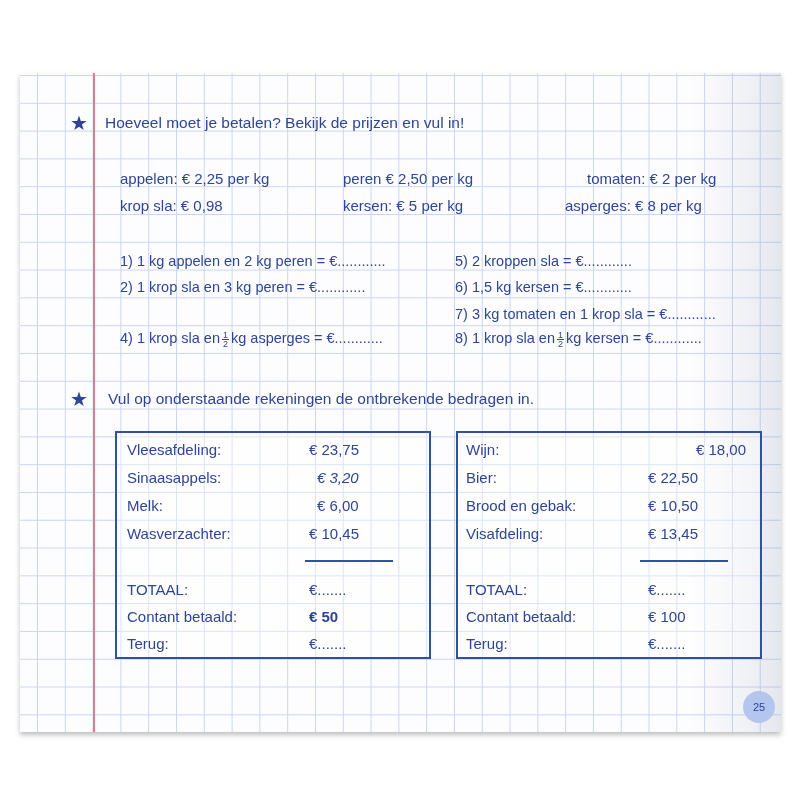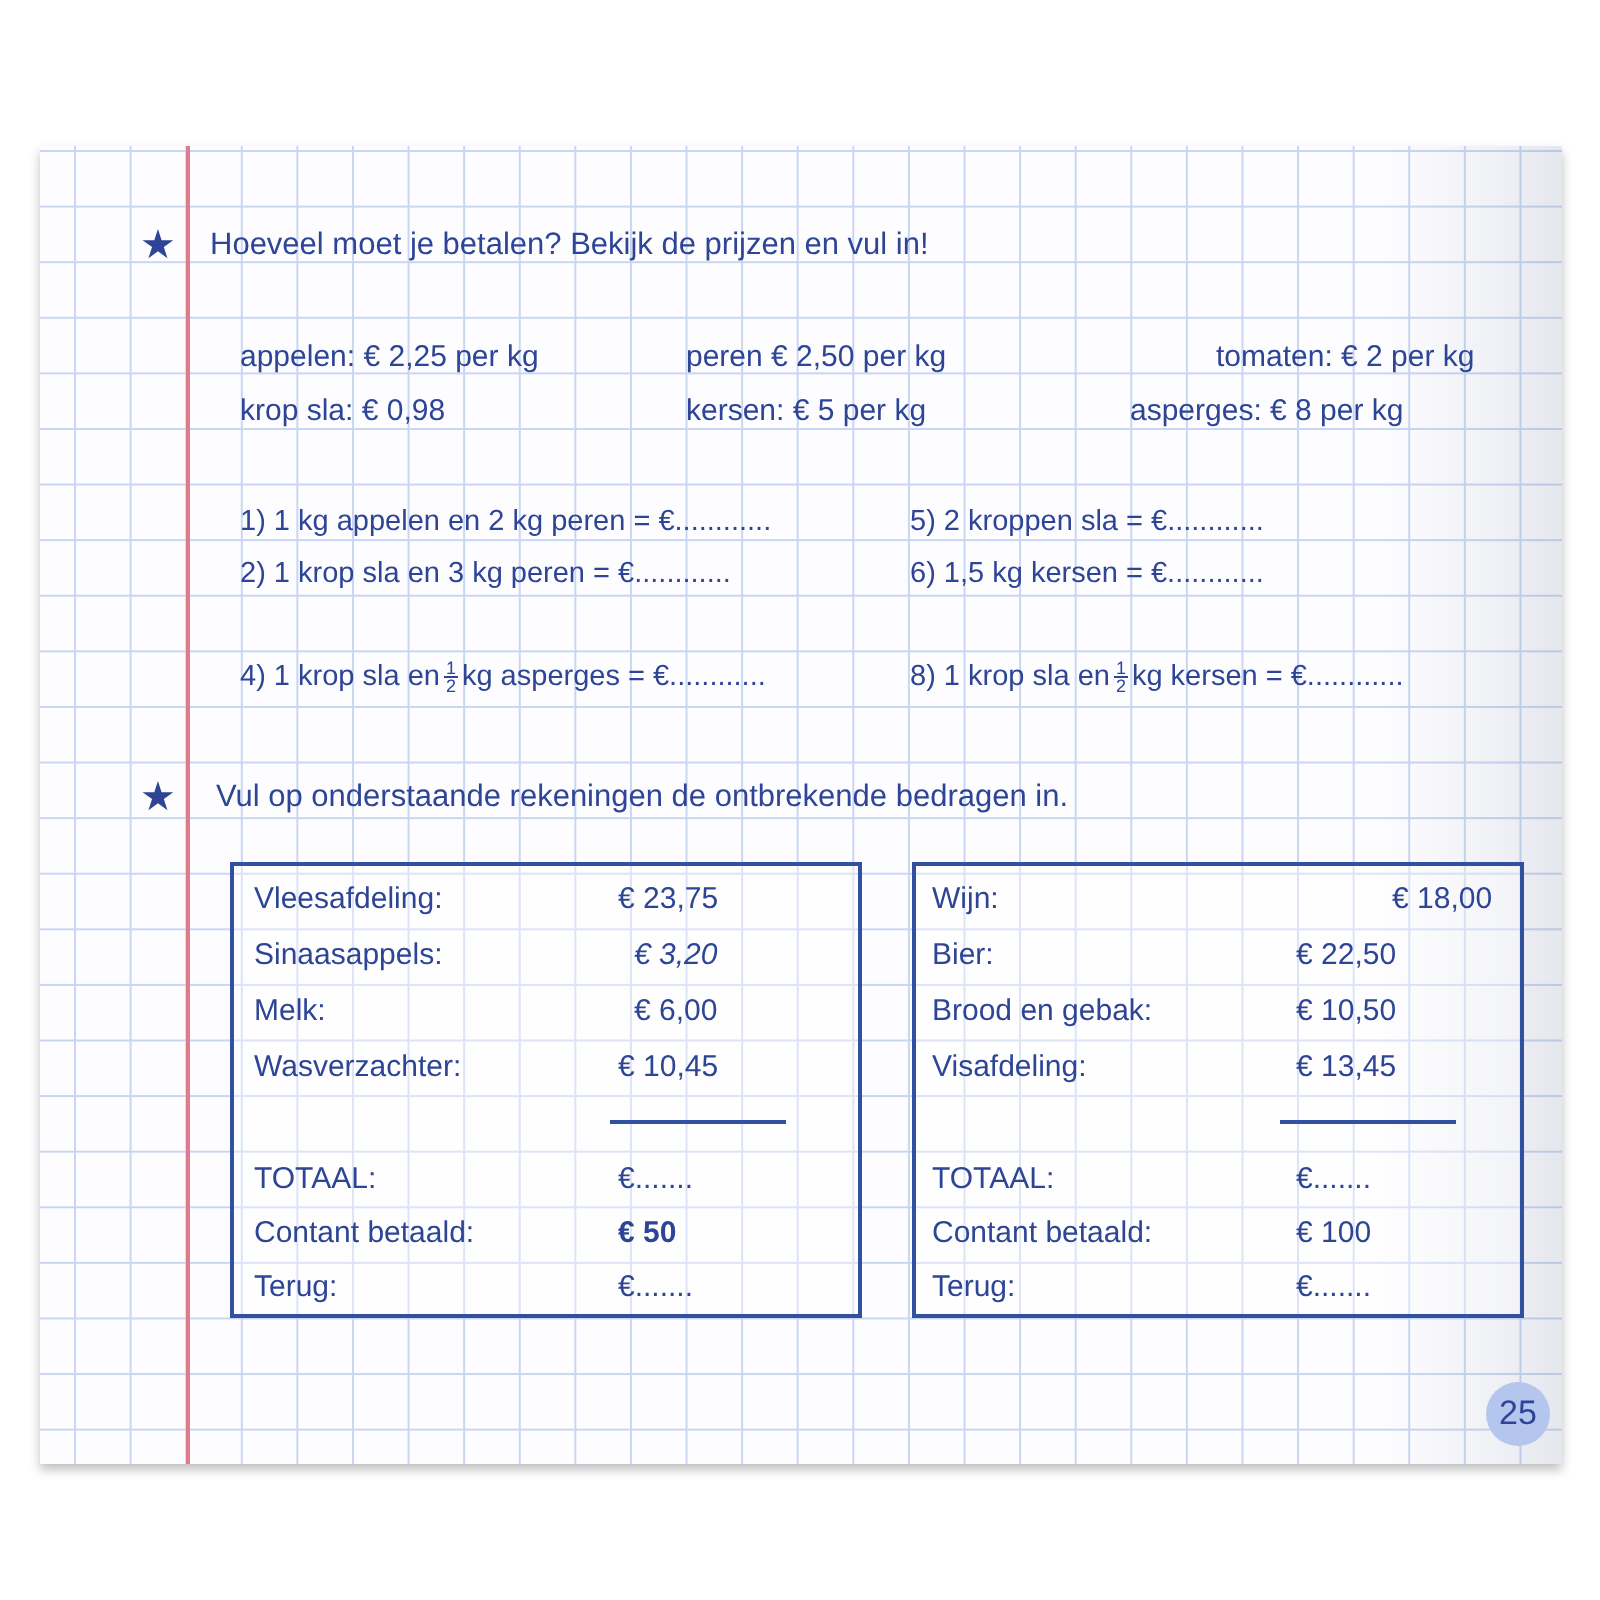"tomaten: € 2 per kg" div.abs { left: 548px -> 527px }
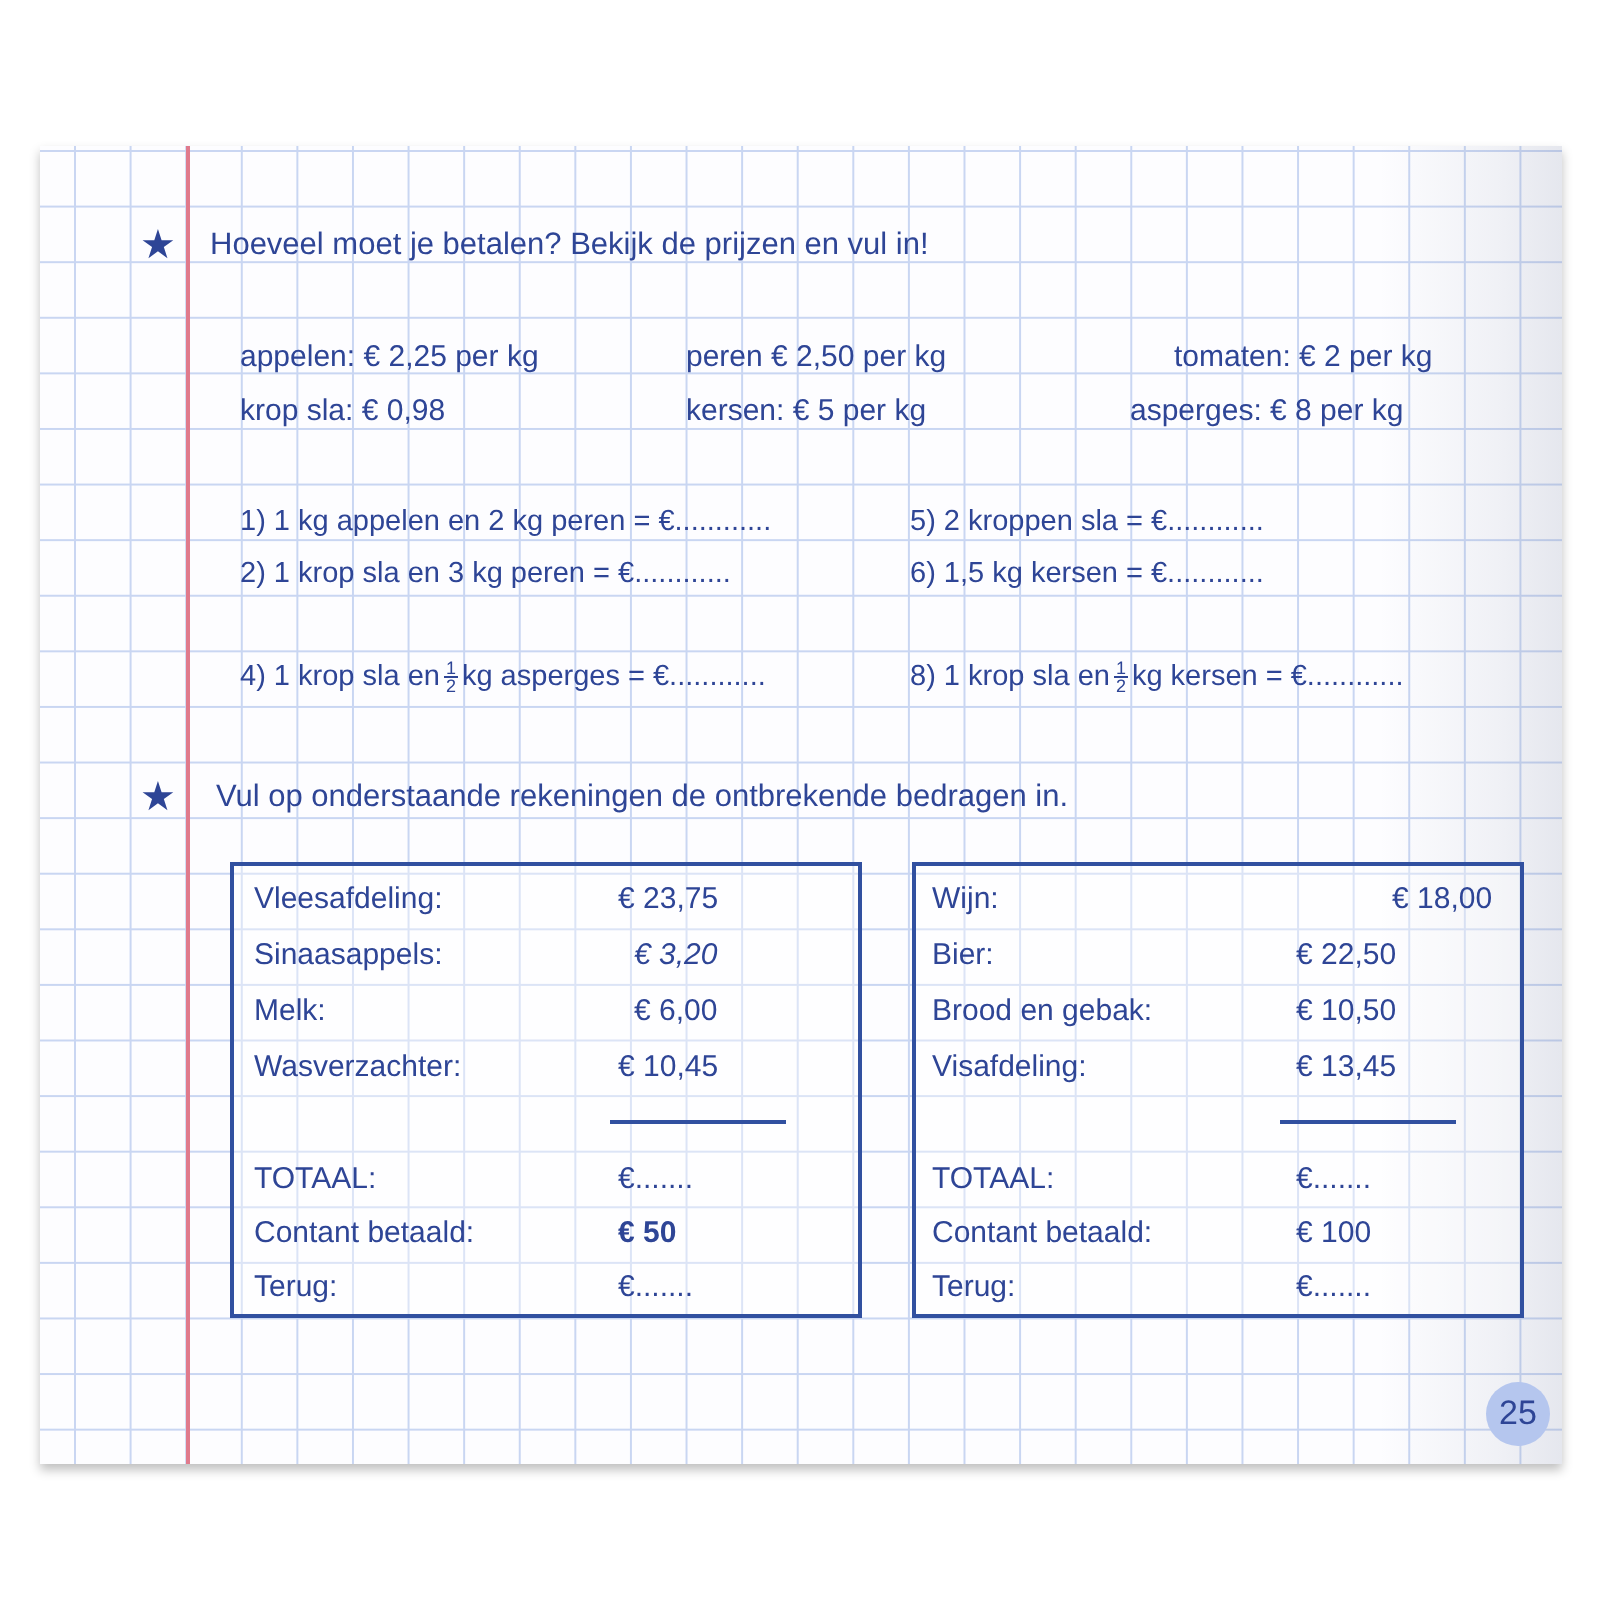"7) 3 kg tomaten en" div.abs { html: none -> <div>7) 3 kg tomaten en 1 krop sla = €............</div> }
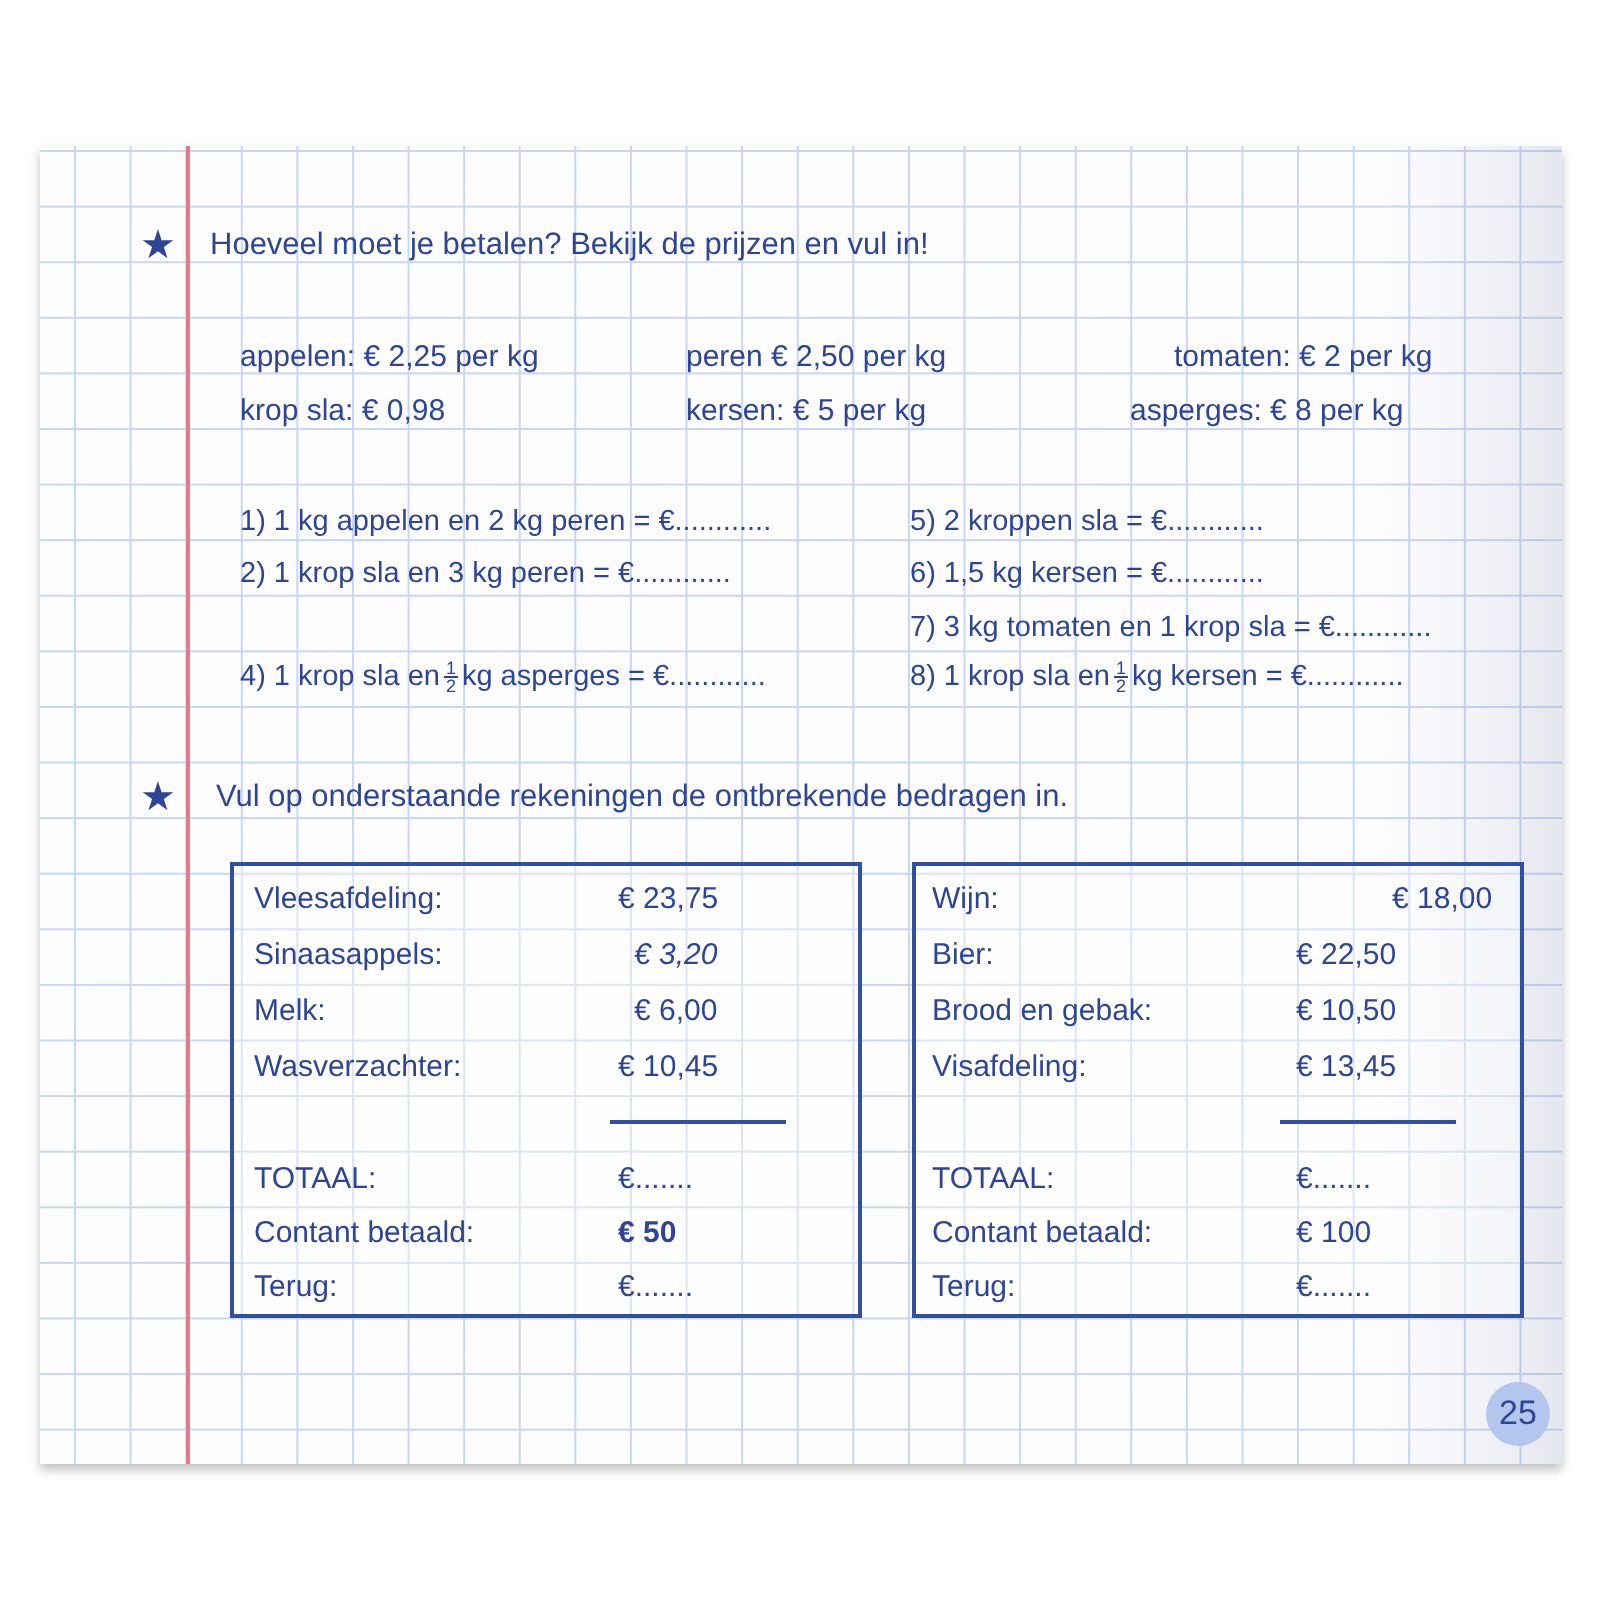"25" .page-num { font-size: 17px -> 11px }
